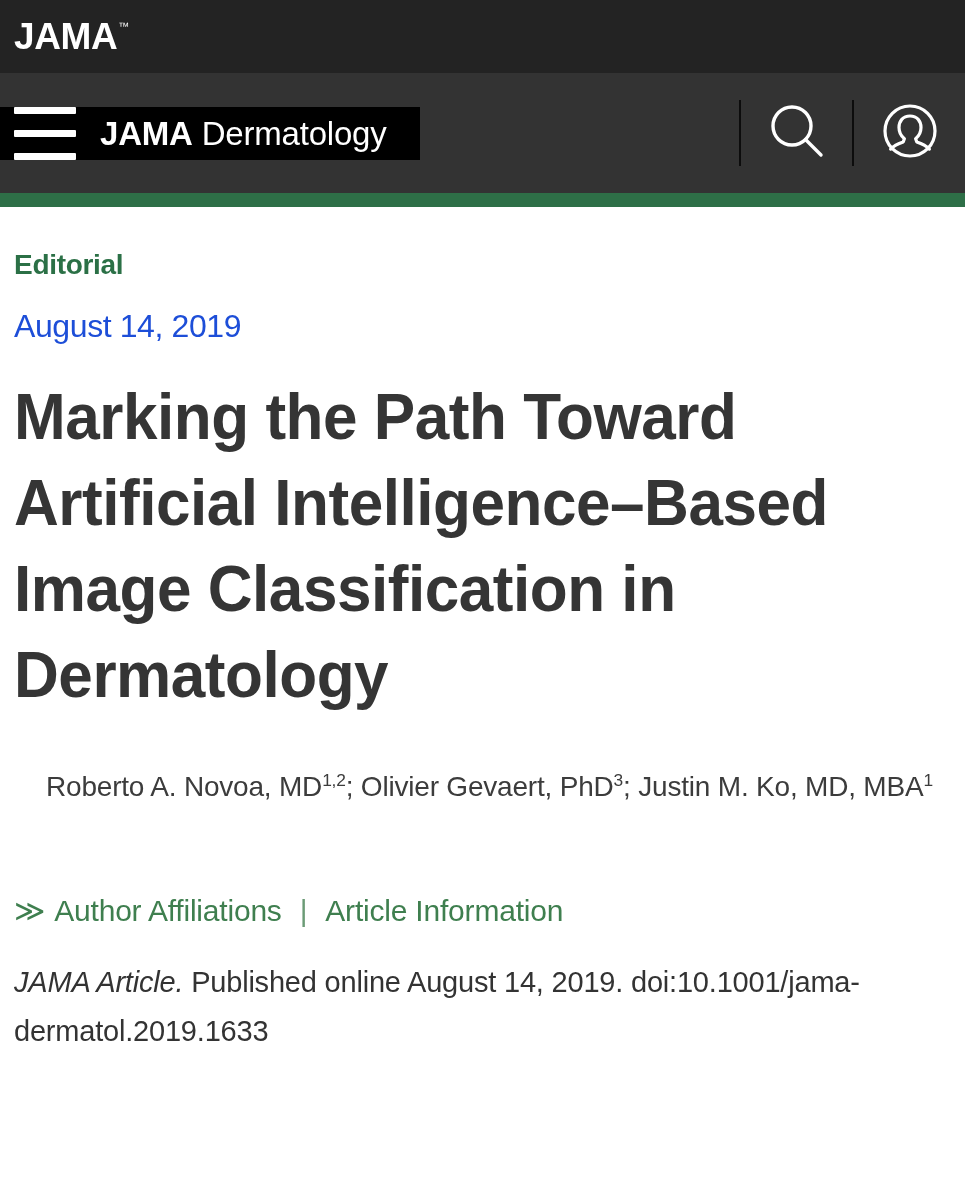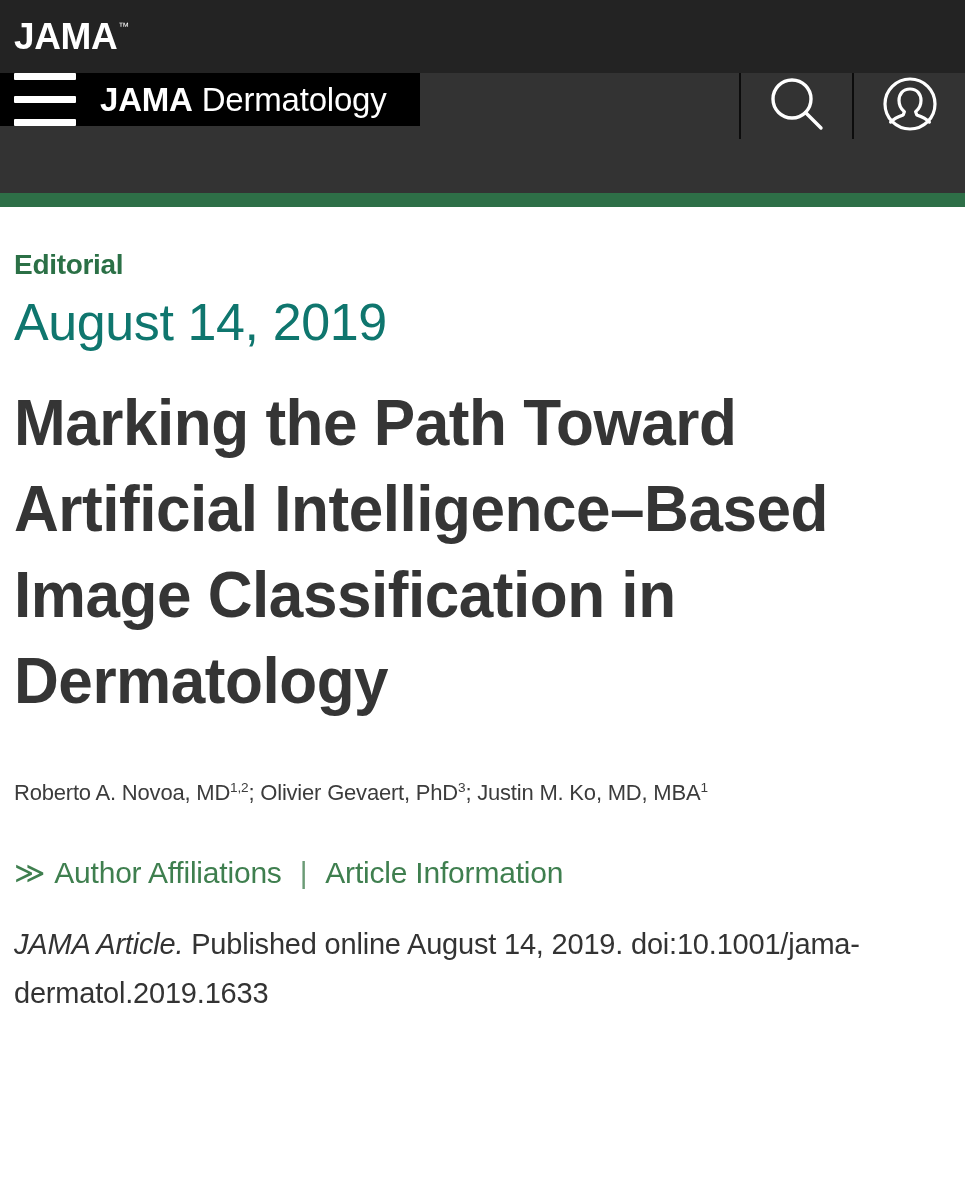"JAMA Dermatology" .nav-bar { align-items: flex-start -> center }
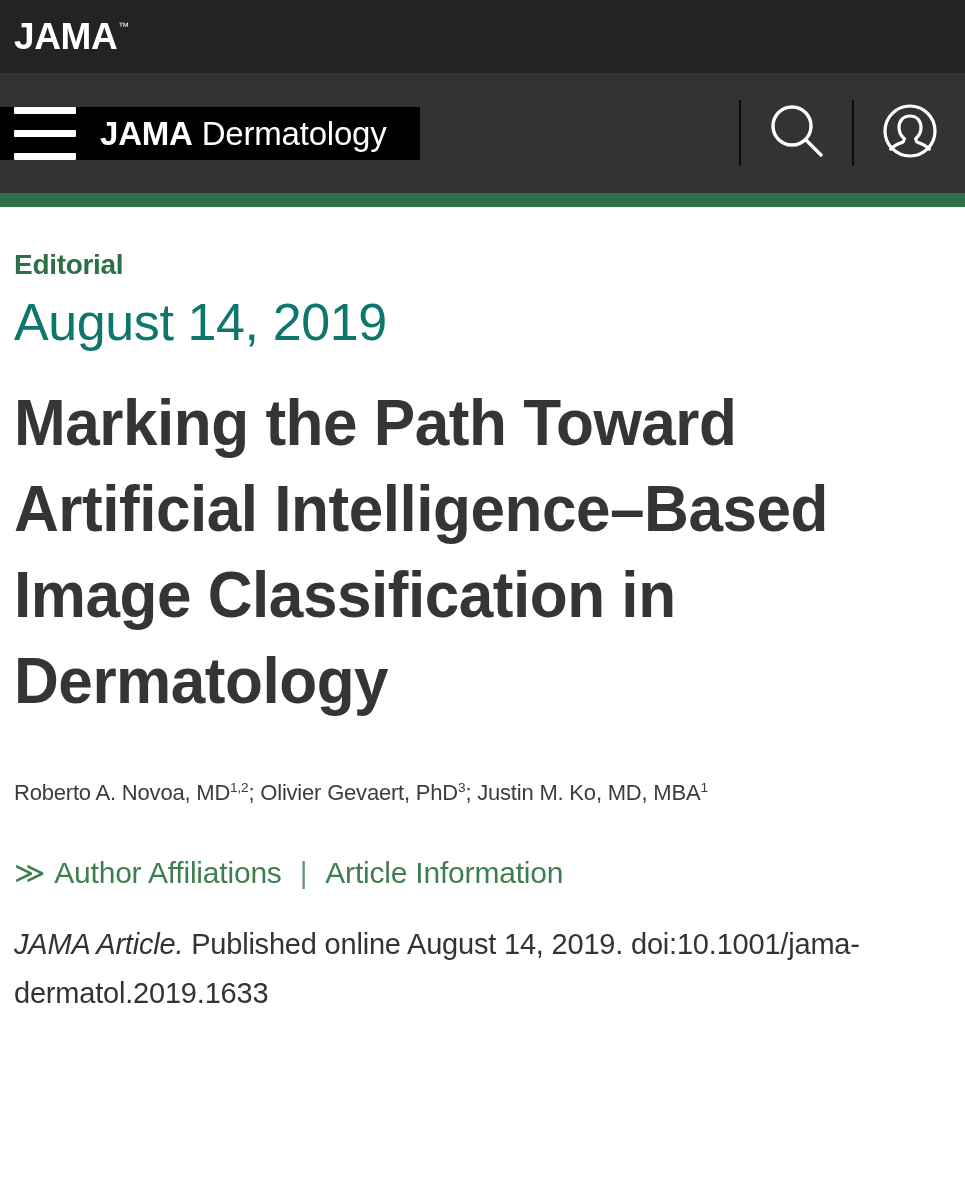"August 14, 2019" .pub-date { color: #0f766e -> #1d4ed8; font-size: 52px -> 32px; margin-top: 17px -> 31px }
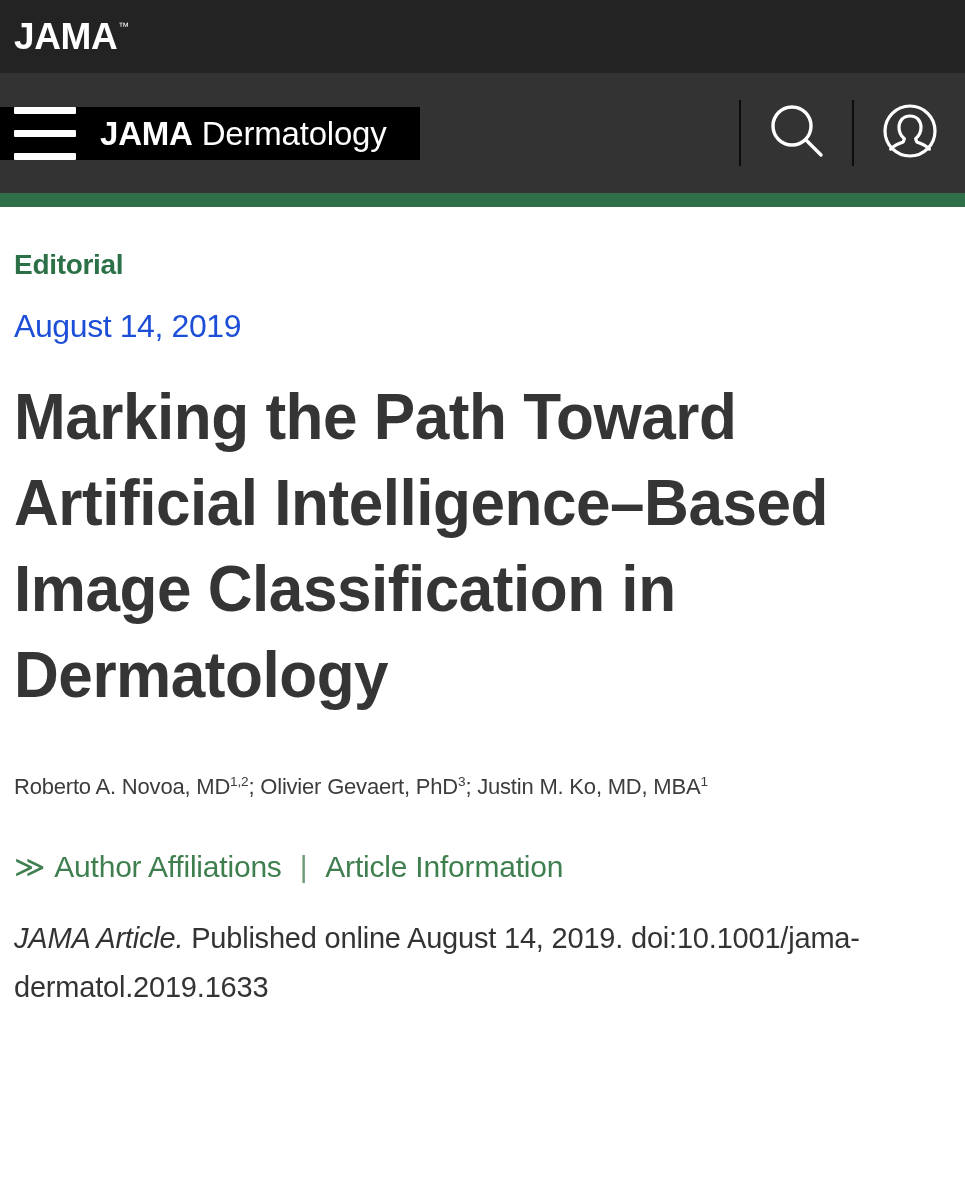"Roberto A. Novoa, MD1,2; Olivier" .authors { font-size: 22px -> 28px; margin-left: none -> 32px }
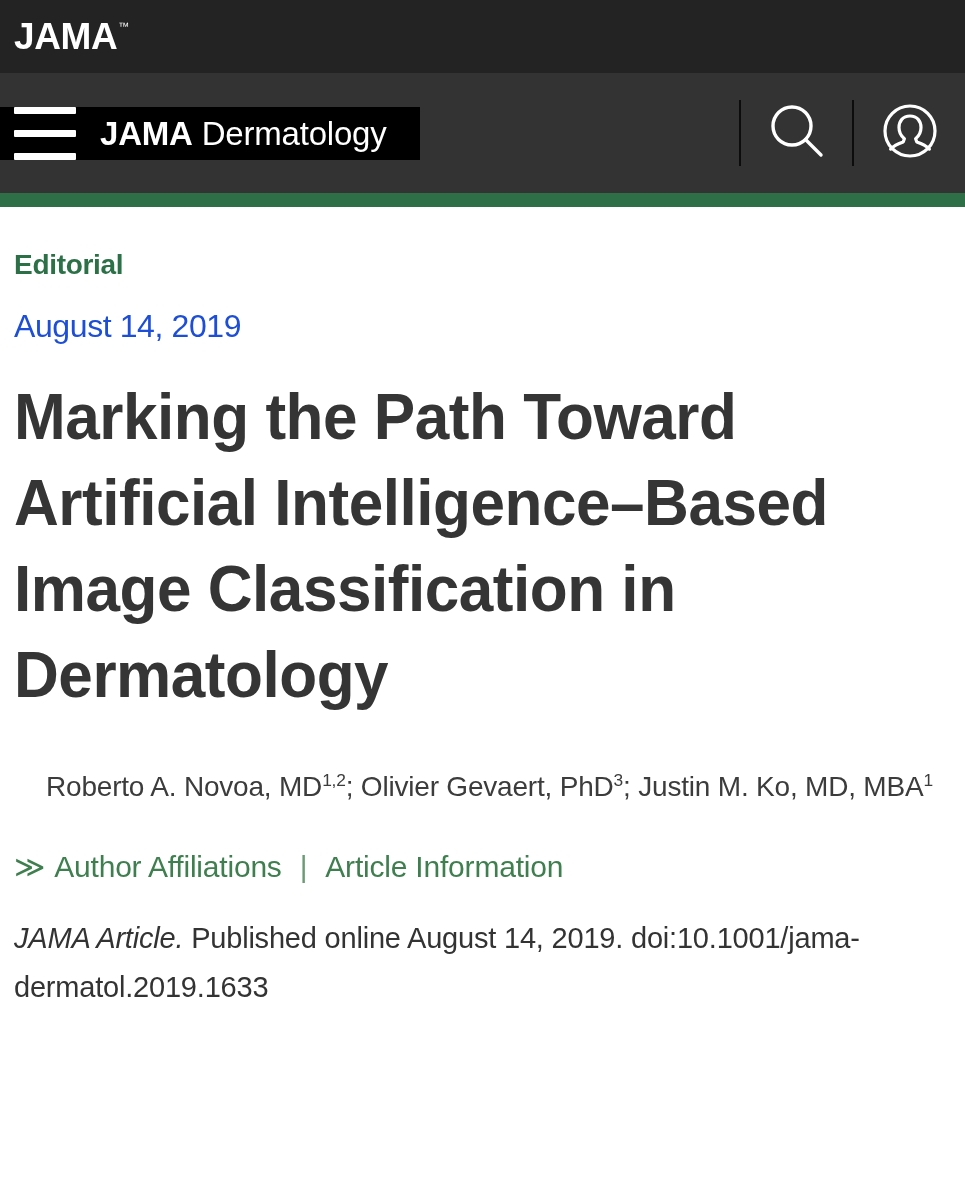"Author Affiliations" .links-row a { margin-top: none -> 44px }
